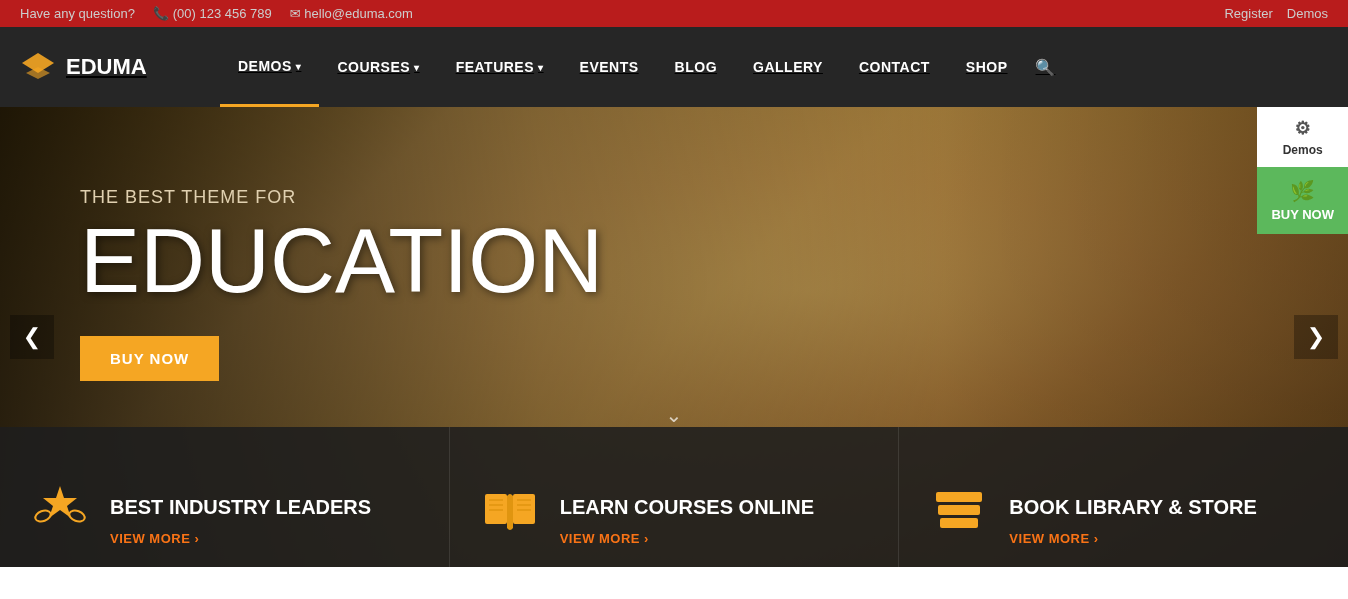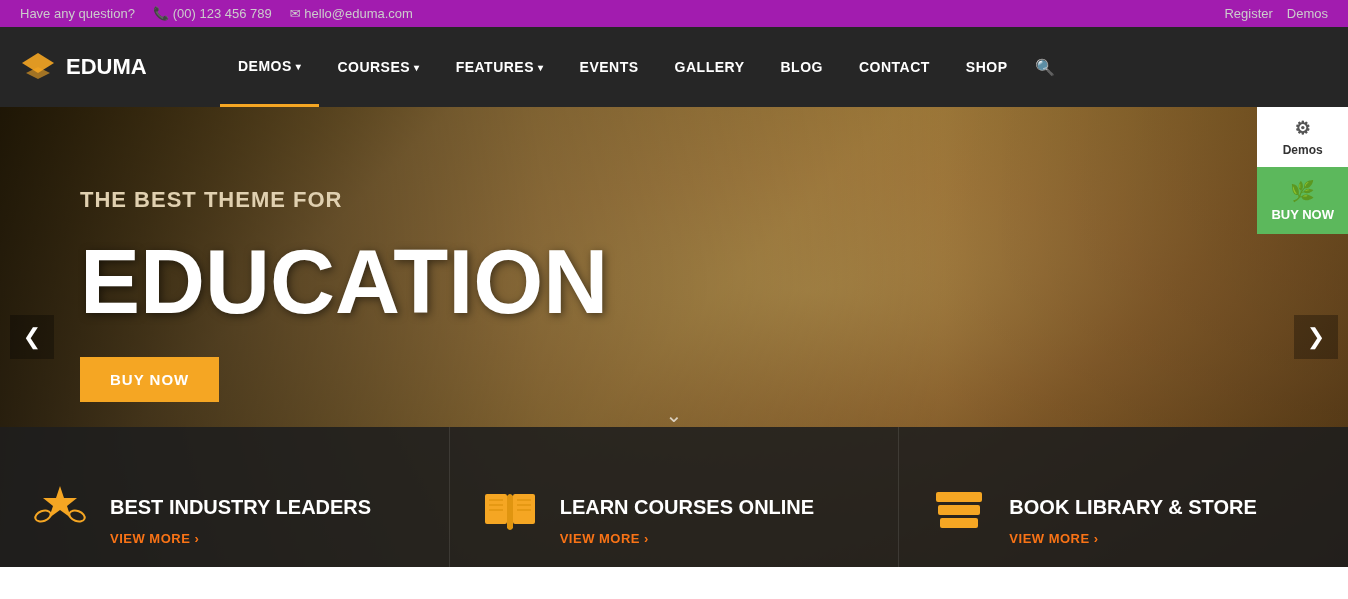"Have any question?" .top-bar { background: #a21caf -> #b91c1c }
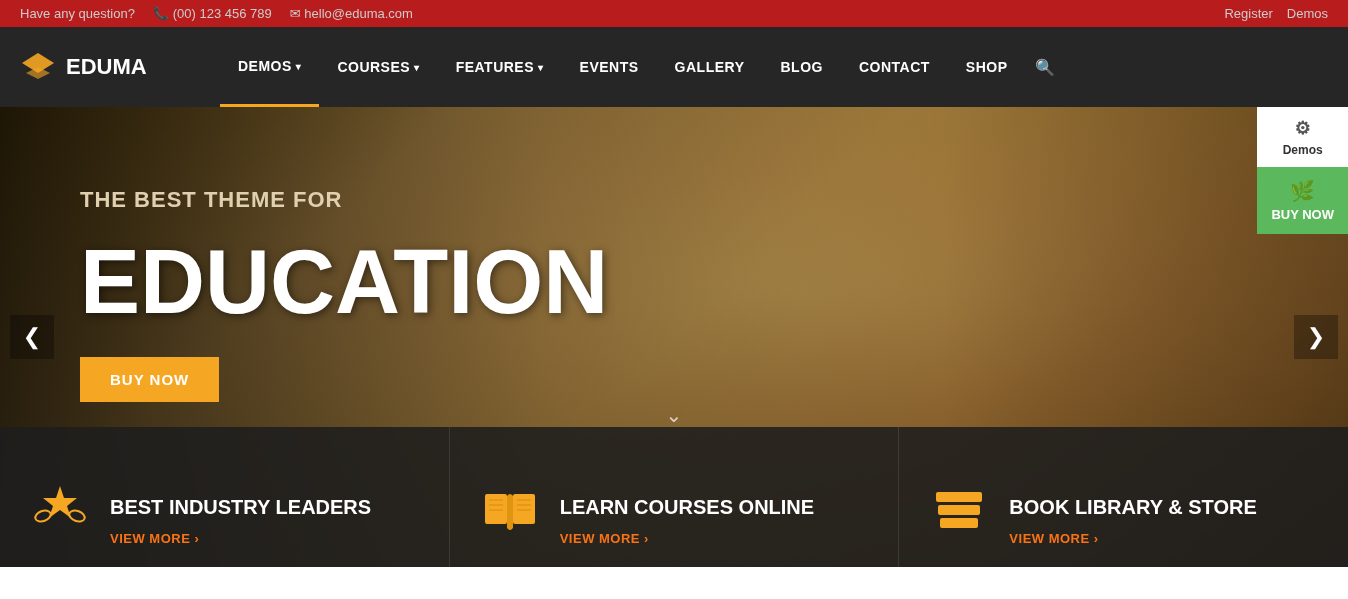"EDUMA" .header { text-decoration: none -> underline }
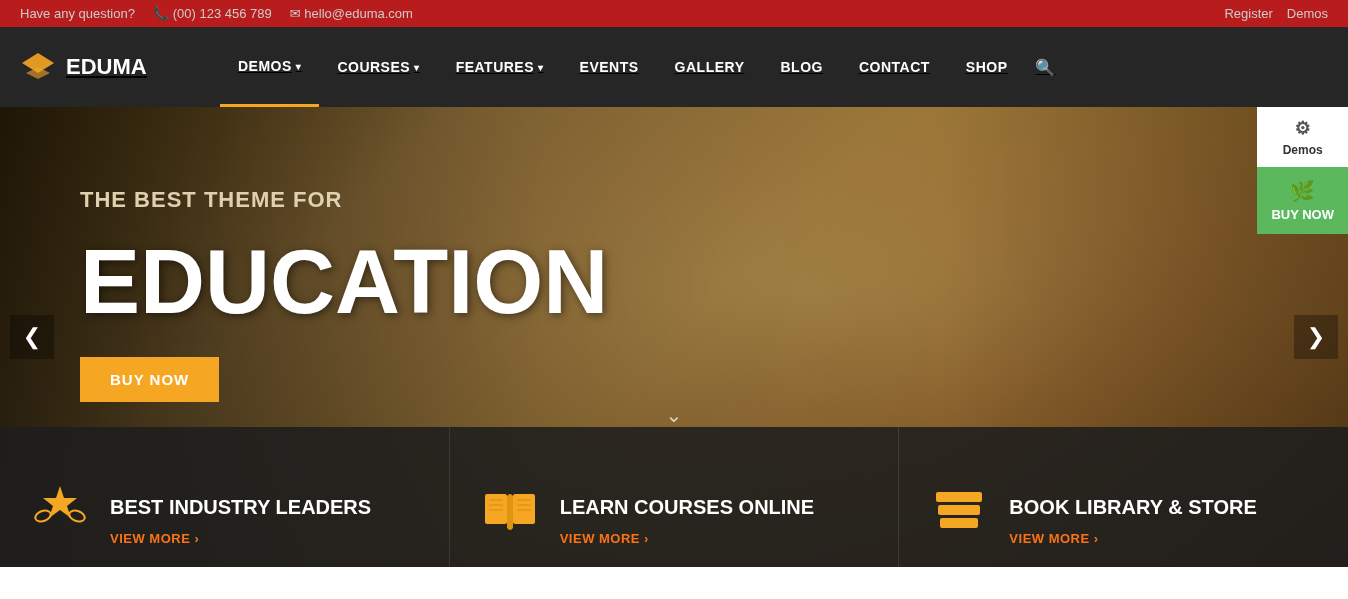"GALLERY" a.nav-item { order: before "BLOG" -> after "BLOG" }
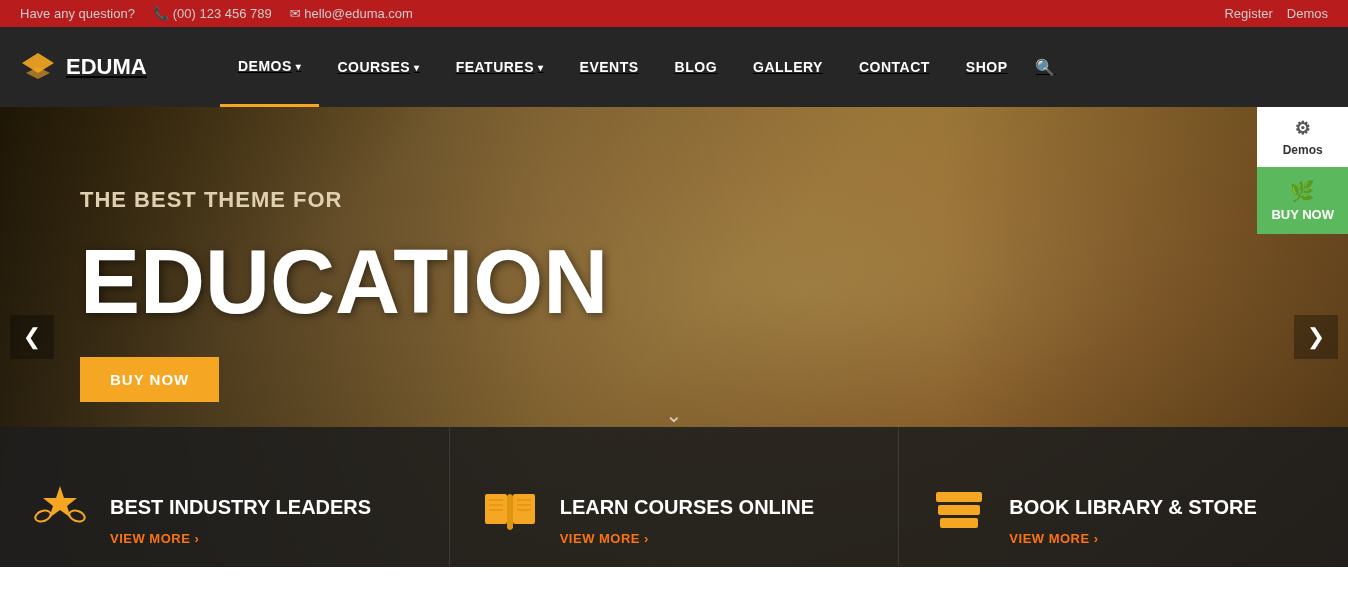"THE BEST THEME FOR" .hero-subtitle { font-size: 22px -> 18px; font-weight: 700 -> 400; margin-bottom: 24px -> 8px }
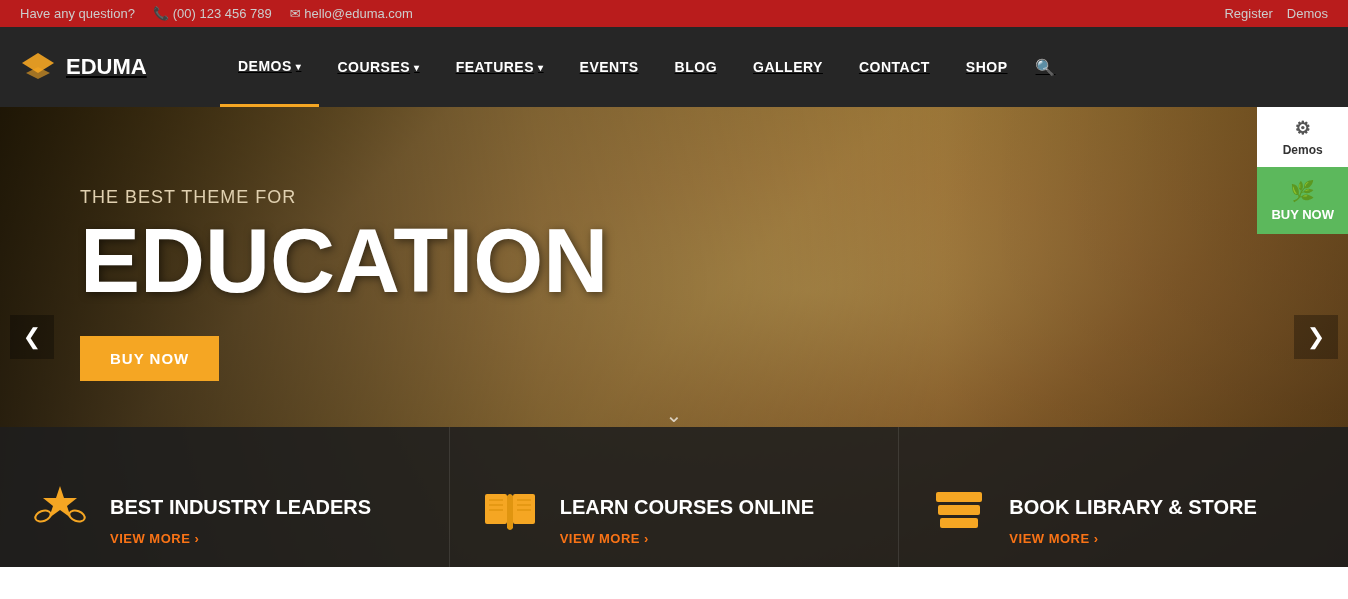"EDUCATION" .hero-title { font-weight: 700 -> 400 }
